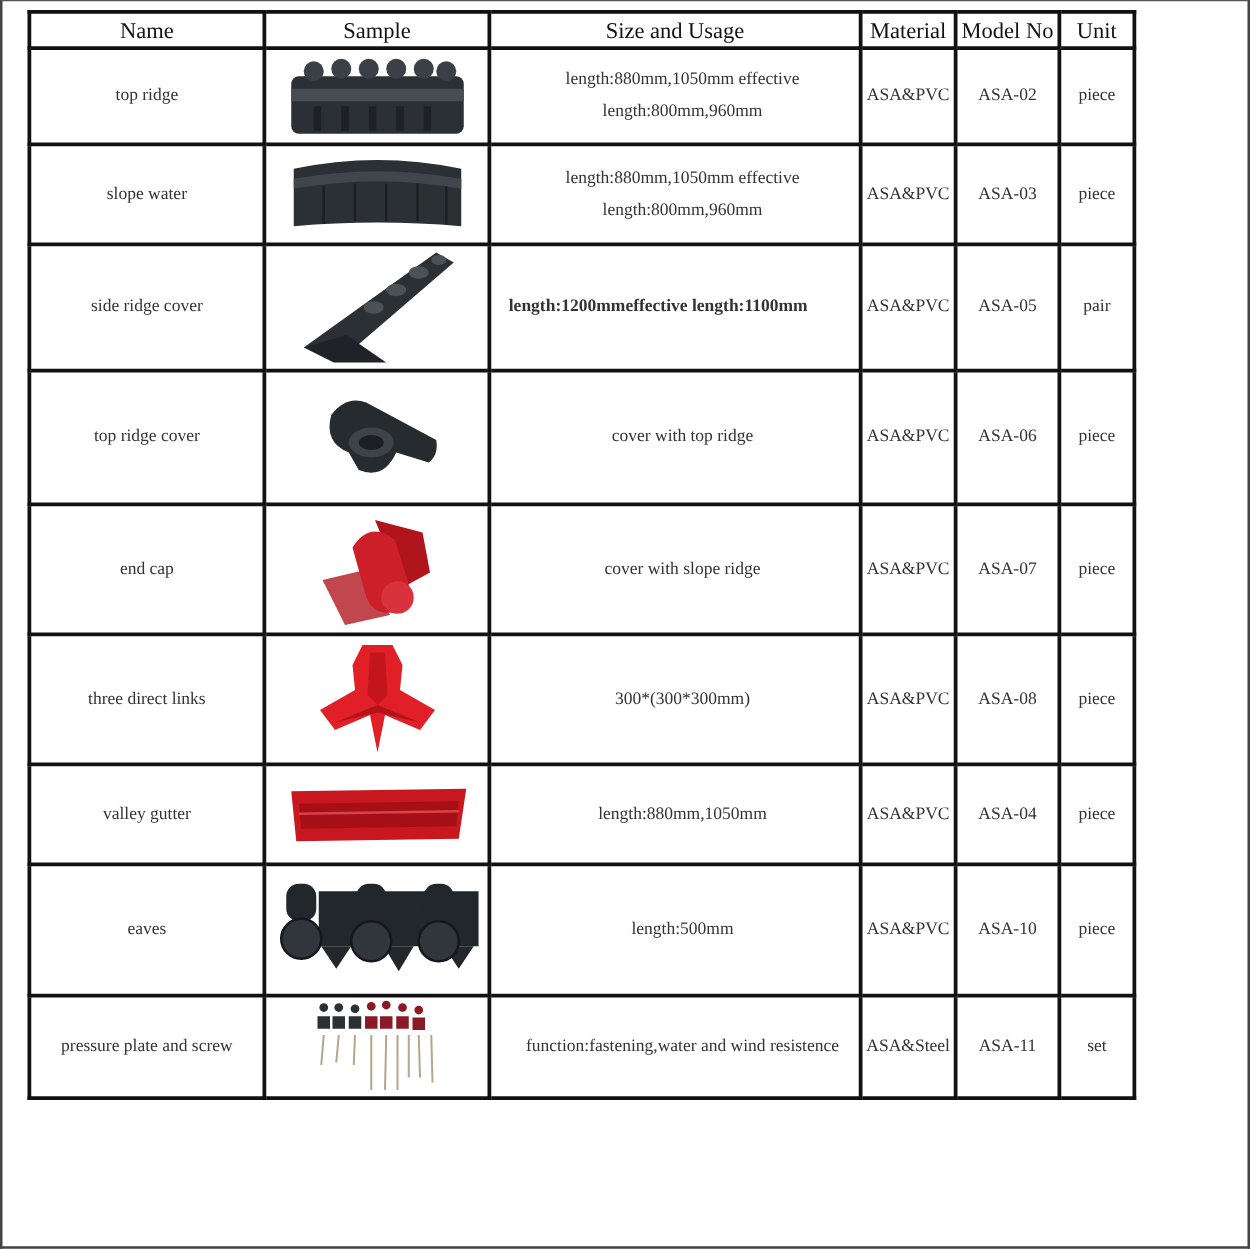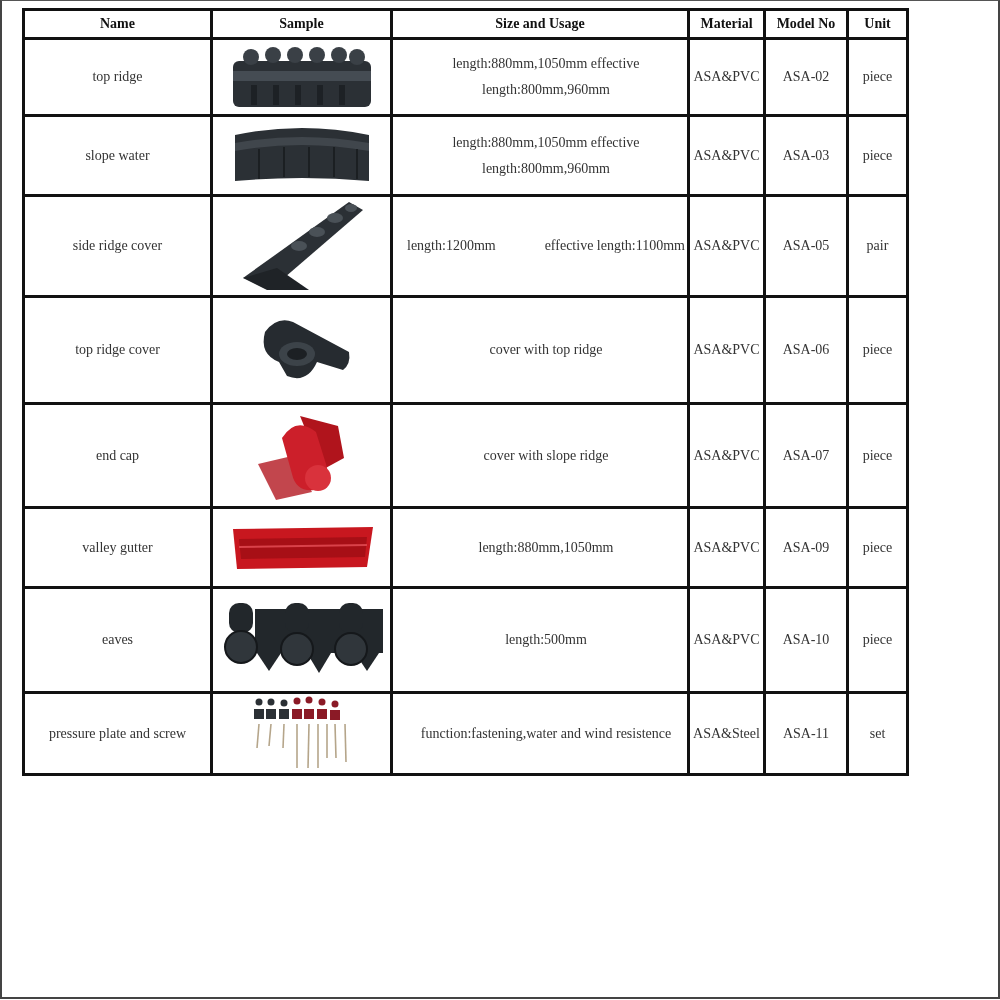"Name" table.spec th { font-size: 14px -> 18px; font-weight: bold -> normal }
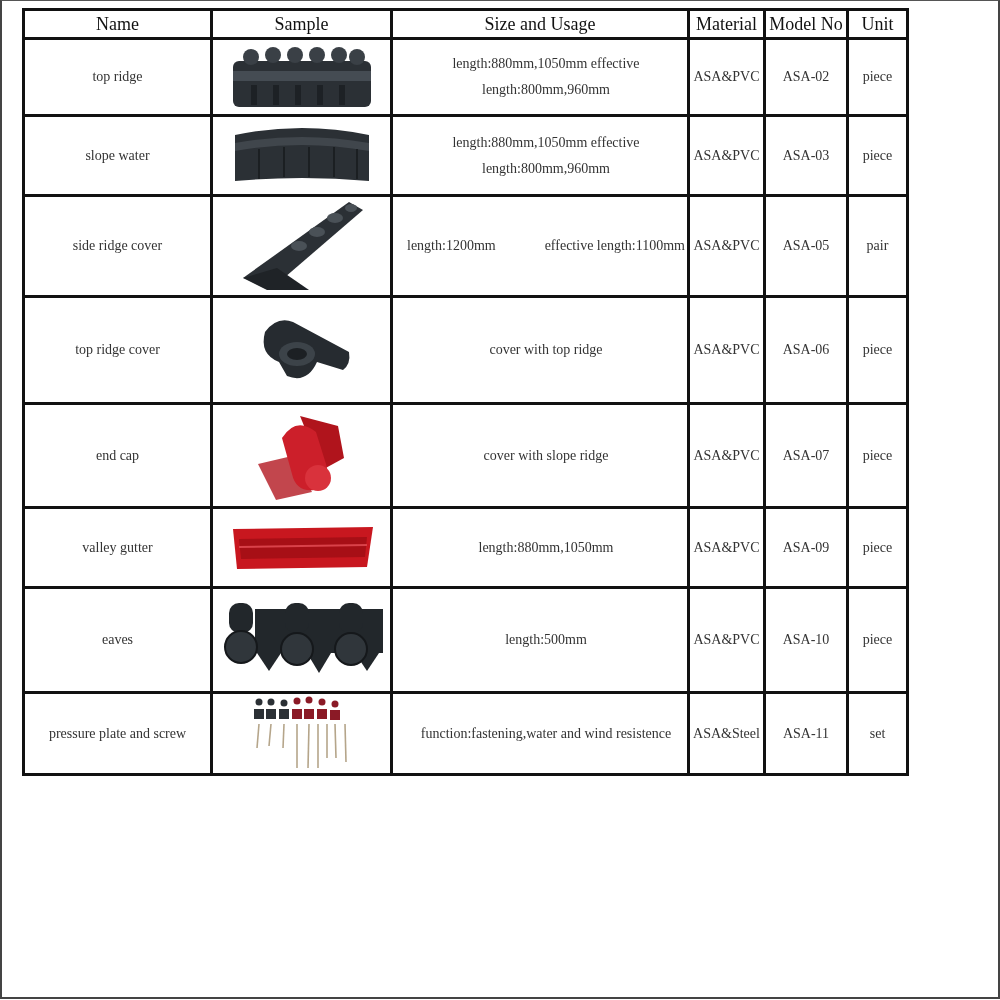"length:1200mm" .sz.split { font-weight: none -> bold; justify-content: space-between -> none }
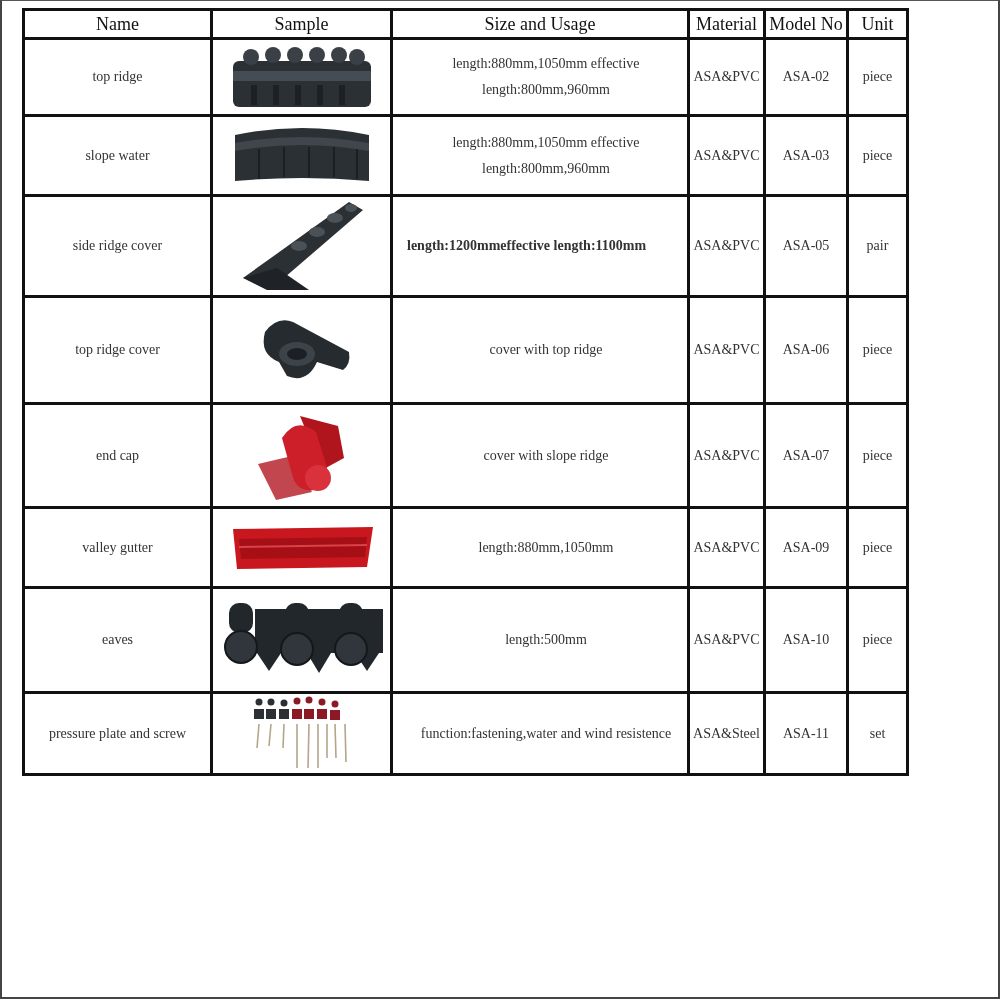"three direct links" tr { html: none -> <tr> <td>three direct links</td> <td> <div> <svg> <path></path> <path></path> <path></path> </svg> </div> </td> <td> <div>300*(300*300mm)</div> </td> <td>ASA&amp;PVC</td> <td>ASA-08</td> <td>piece</td> </tr> }
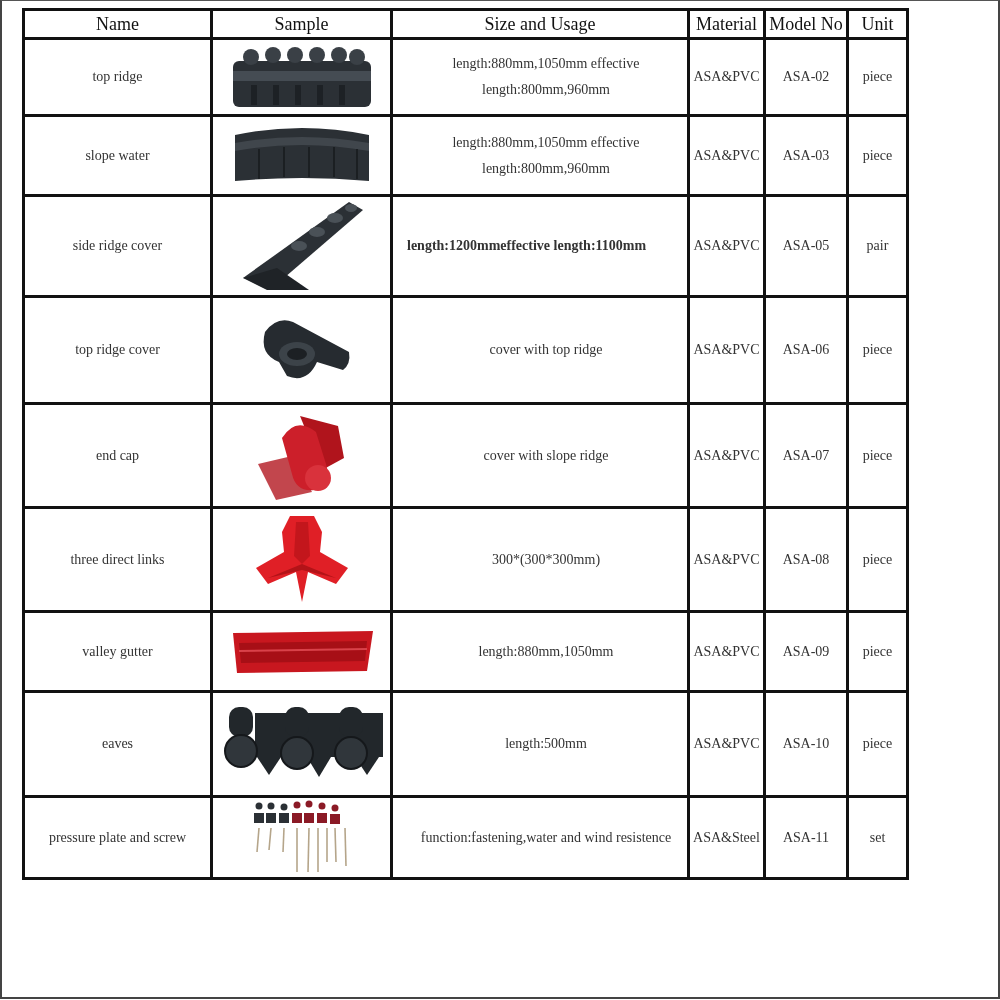"ASA-09" td { text: ASA-09 -> ASA-04 }
